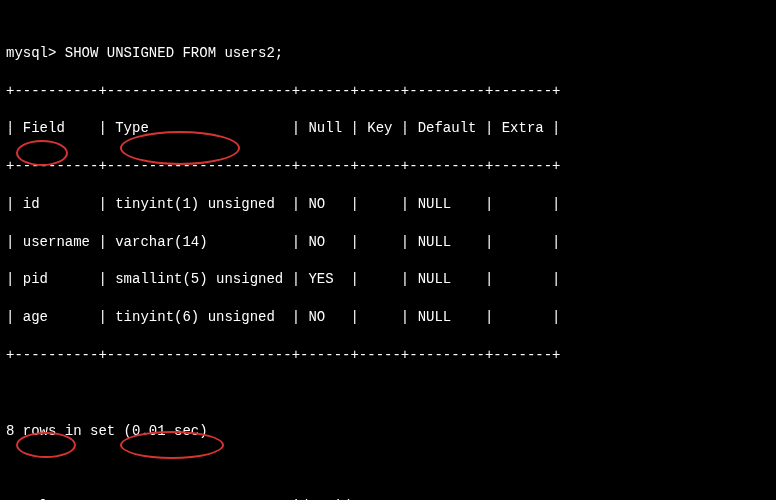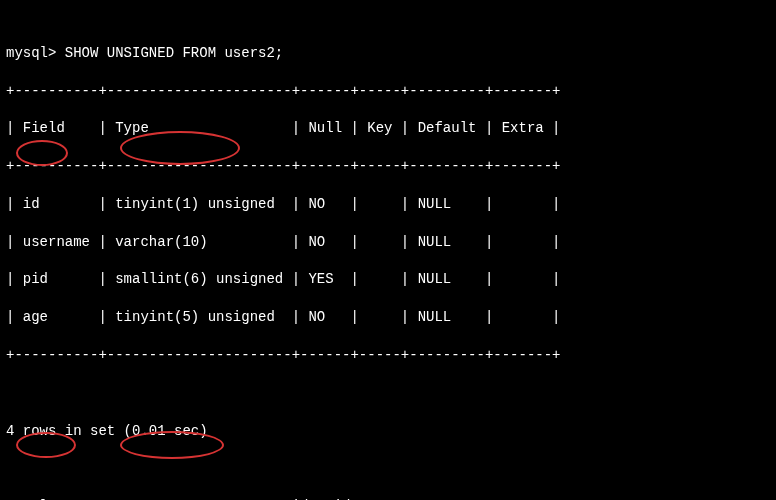"| username | varchar(10) |" span { text: 10 -> 14 }
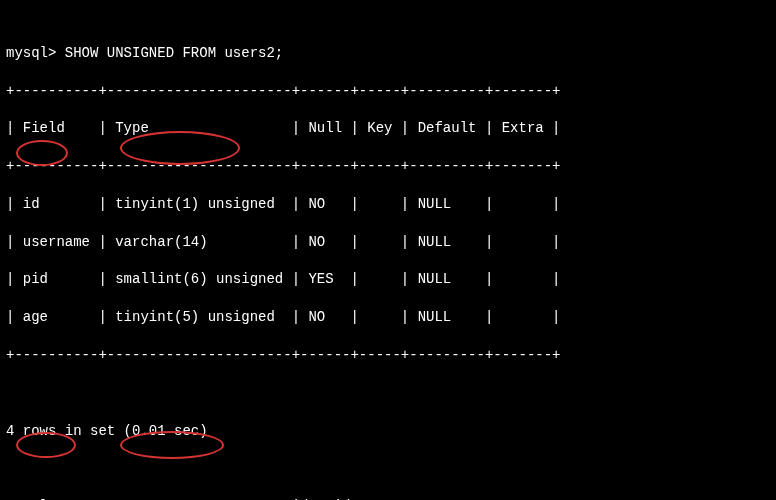"| pid | smallint(6) unsigned" span { text: 6 -> 5 }
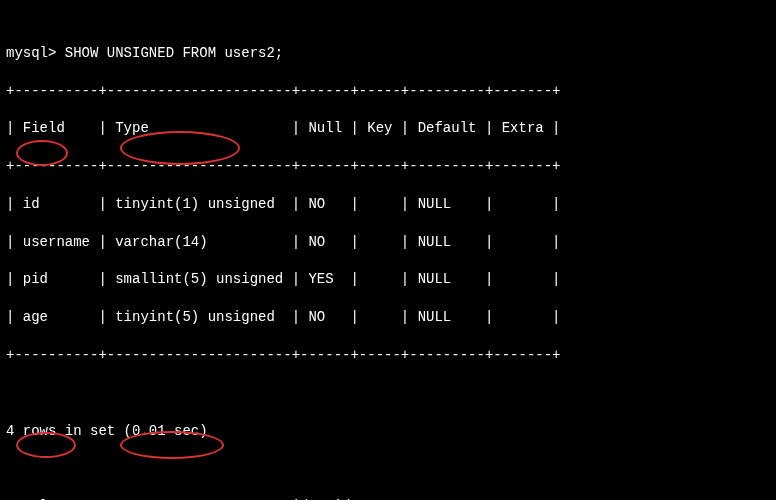"| age | tinyint(5) unsigned" span { text: 5 -> 6 }
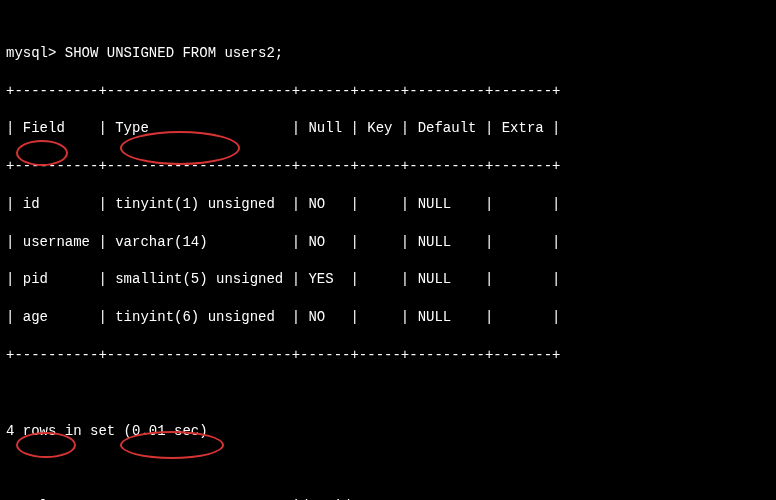"4 rows in set (0.01" span { text: 4 -> 8 }
